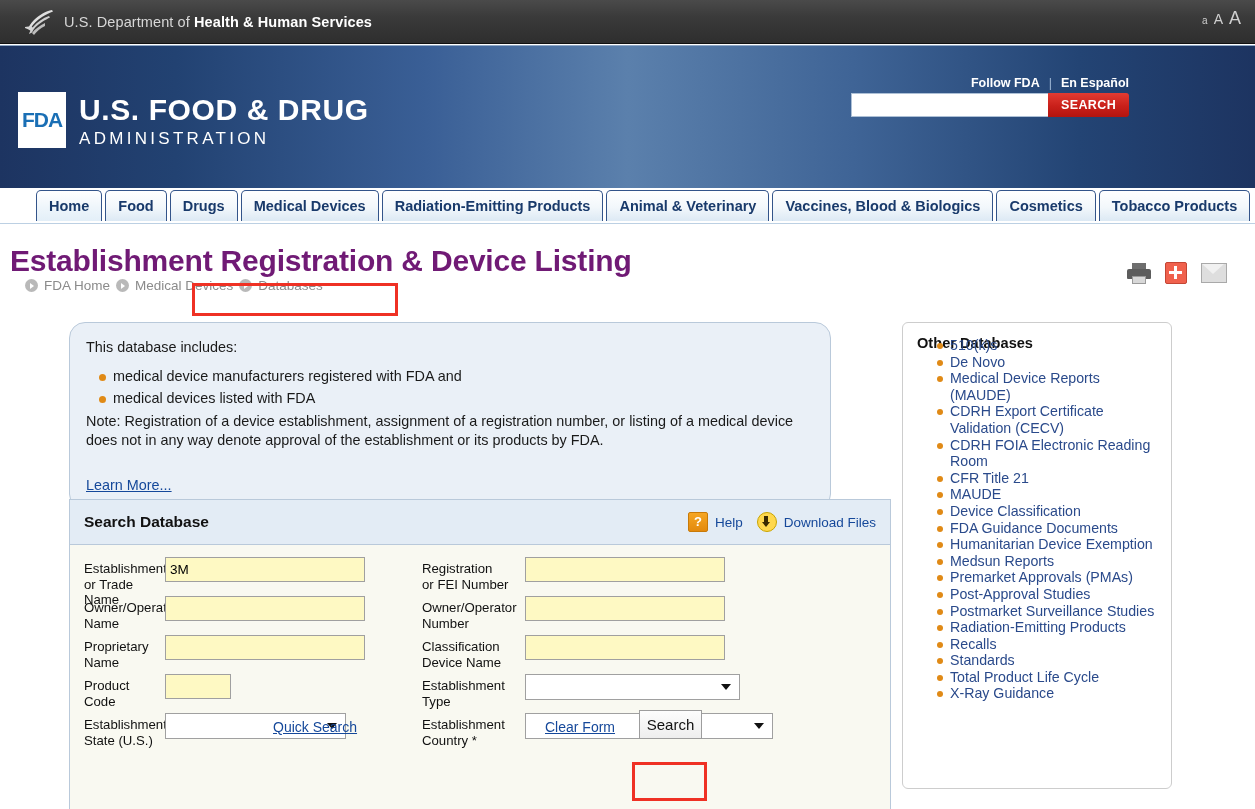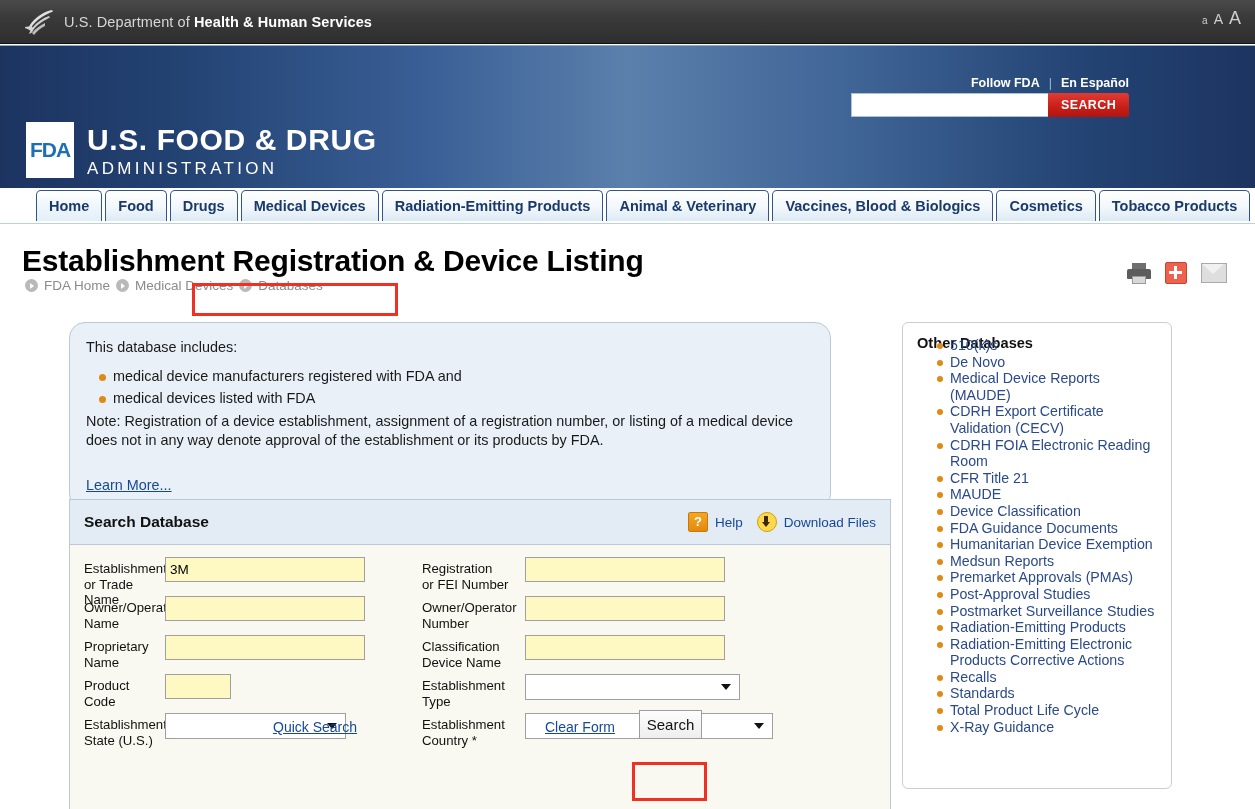"FDA" .fda-logo-wrap { left: 26px -> 18px; margin-top: 30px -> none }
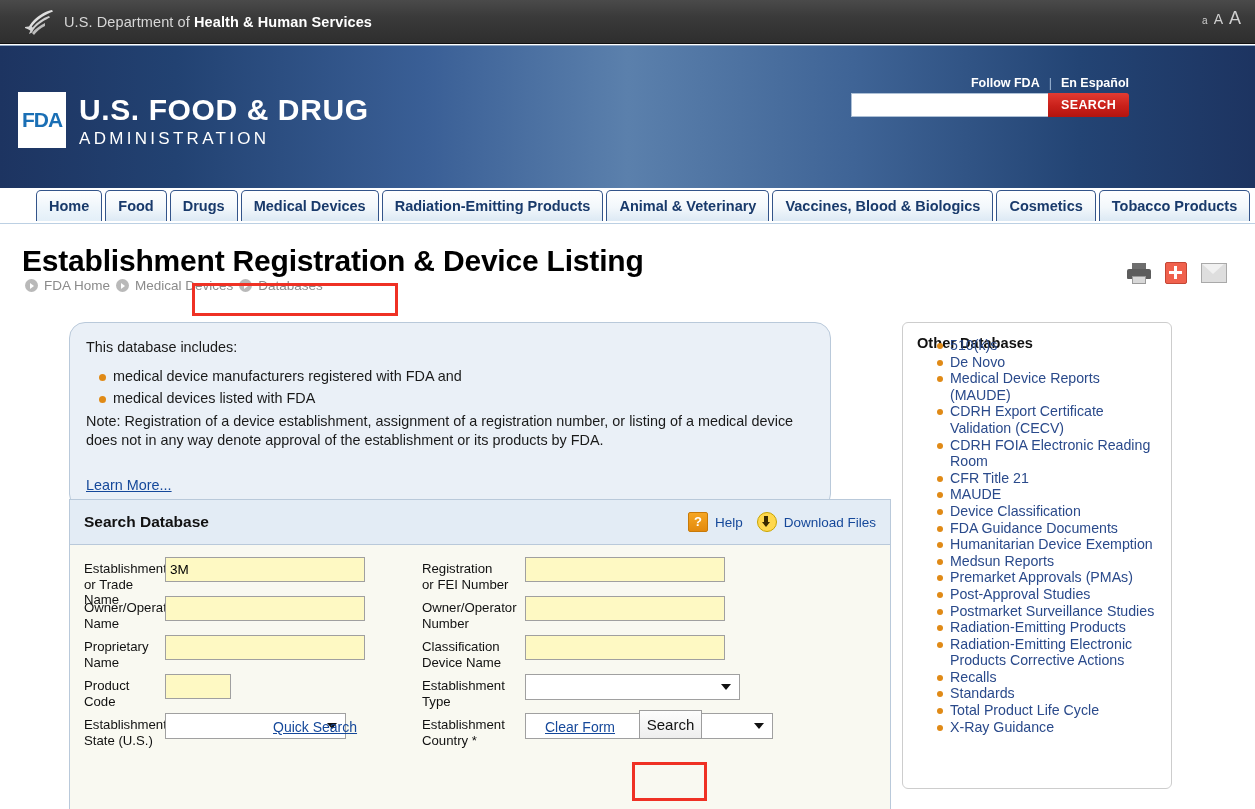"Establishment Registration & Device" .page-title { color: #000000 -> #701a75; left: 22px -> 10px }
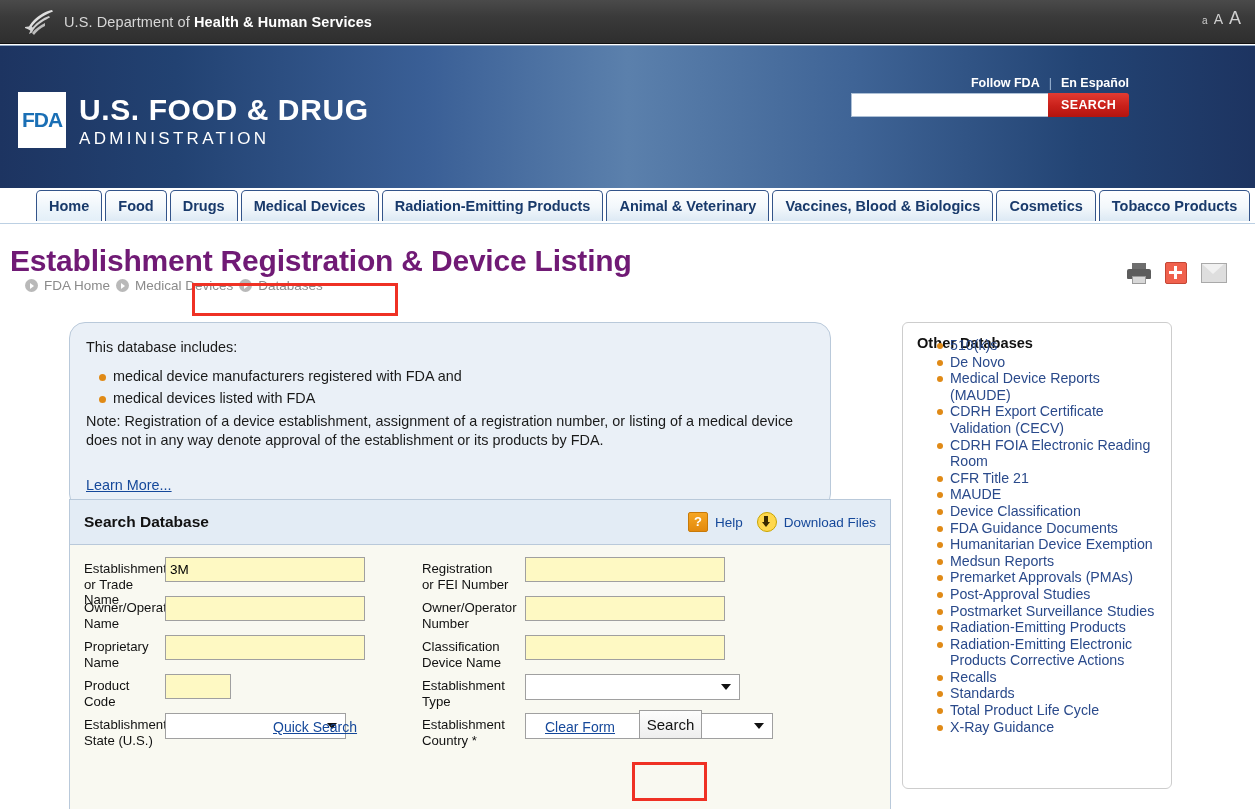"Radiation-Emitting Electronic Products" li { html: <li>Radiation-Emitting Electronic Products Corrective Actions</li> -> none }
